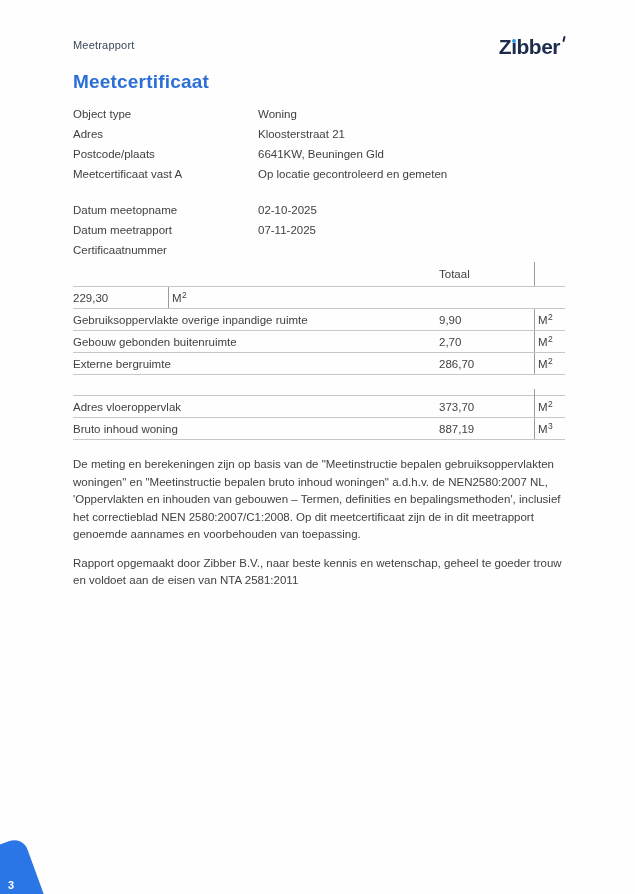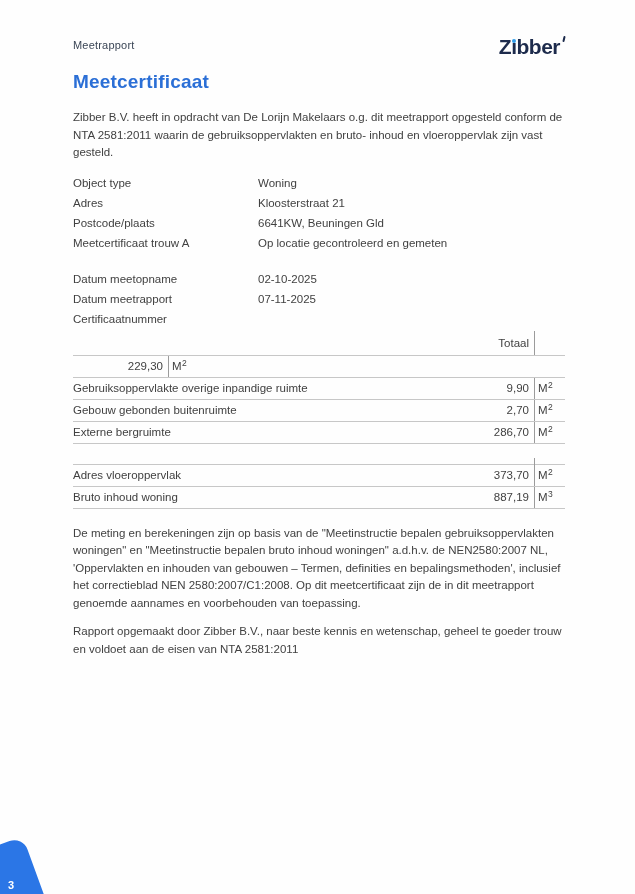"Zibber B.V. heeft in opdracht" div.para { html: <div>Zibber B.V. heeft in opdracht van De Lorijn Makelaars o.g. dit meetrapport opgesteld conform de NTA 2581:2011 waarin de gebruiksoppervlakten en bruto- inhoud en vloeroppervlak zijn vast gesteld.</div> -> none }
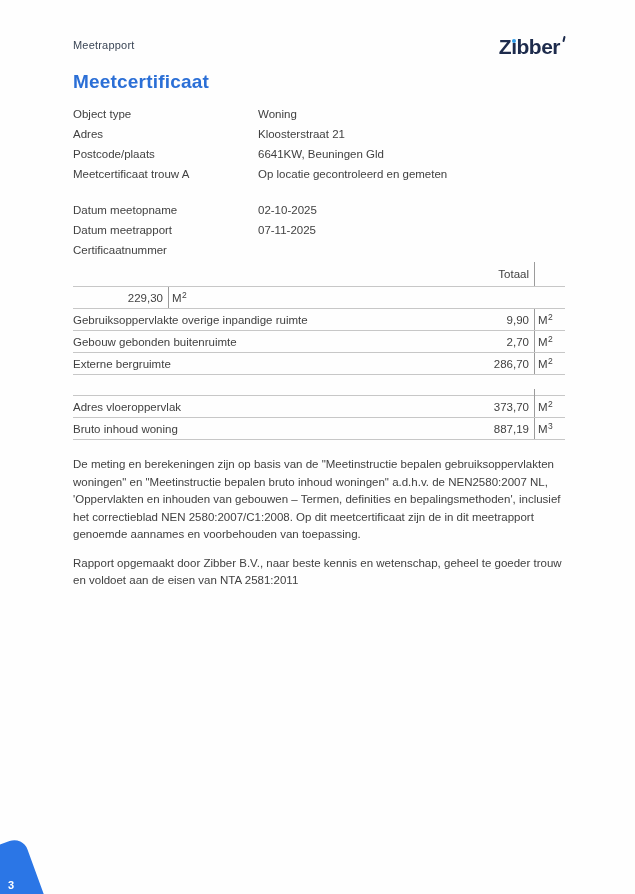"Meetcertificaat trouw A" div.dlabel { text: trouw -> vast }
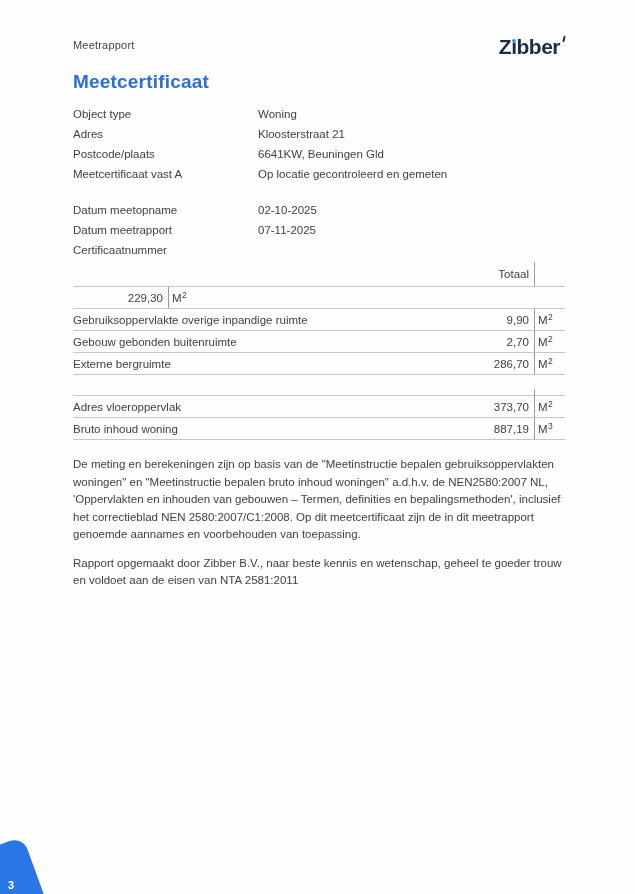"Totaal" .tval { text-align: right -> left }
